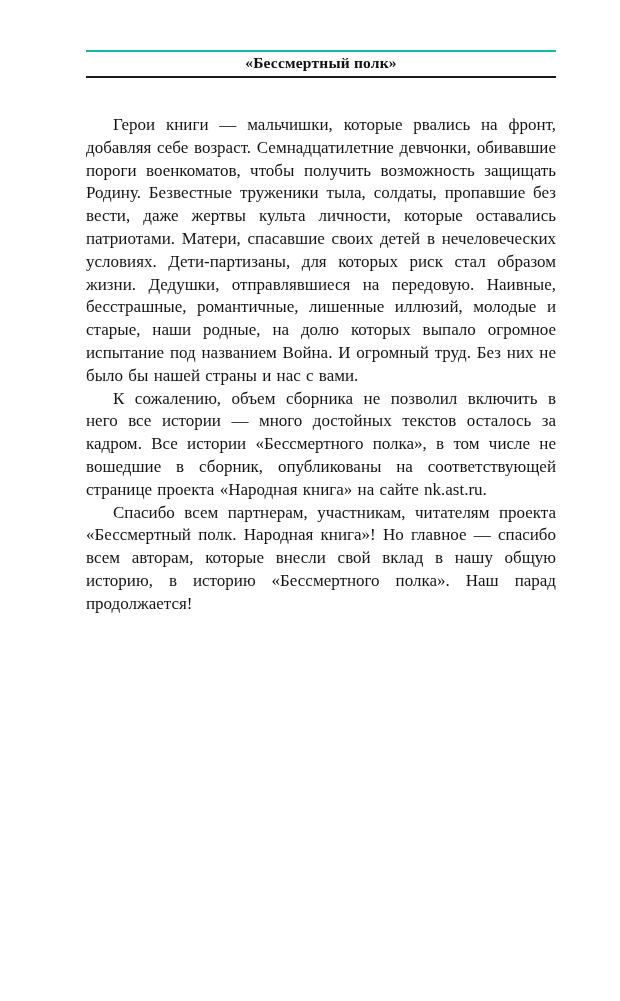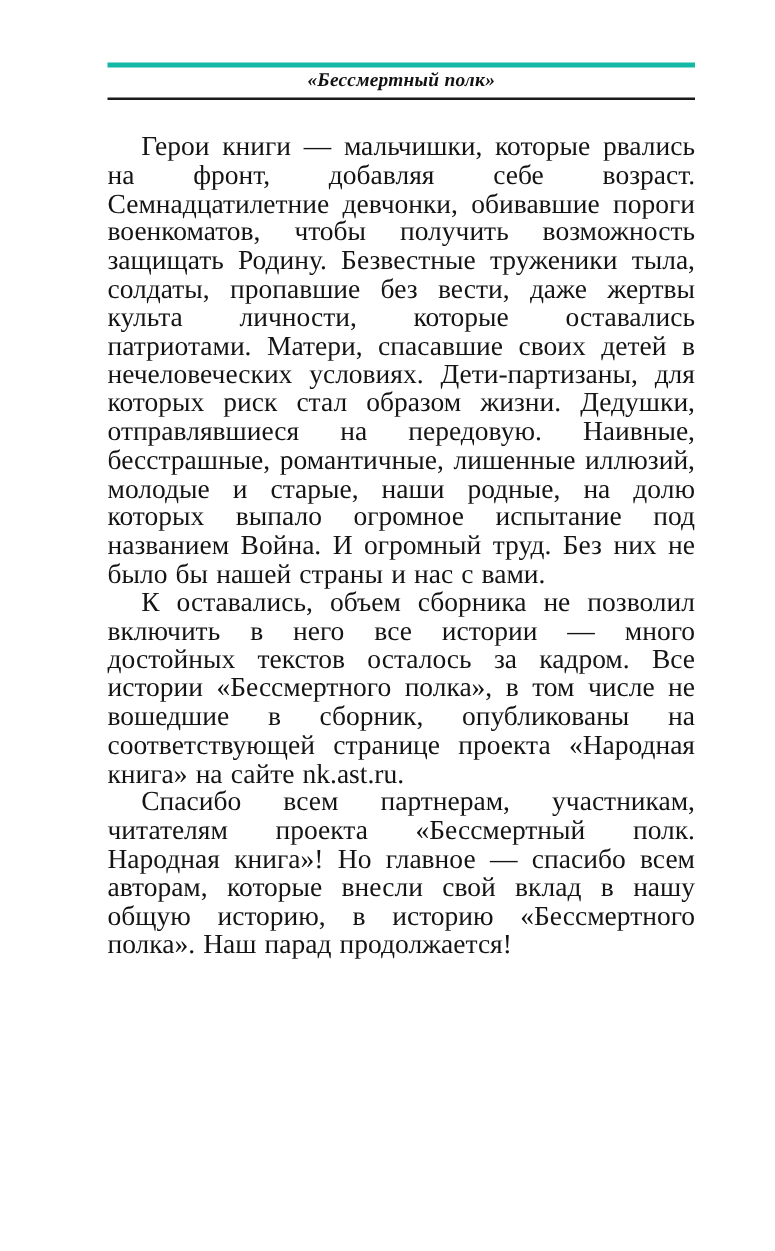"«Бессмертный полк»" .running-head { border-top: 4px solid #14b8a6 -> 2px solid #14b8a6; font-style: italic -> none; margin-bottom: 26px -> 36px }
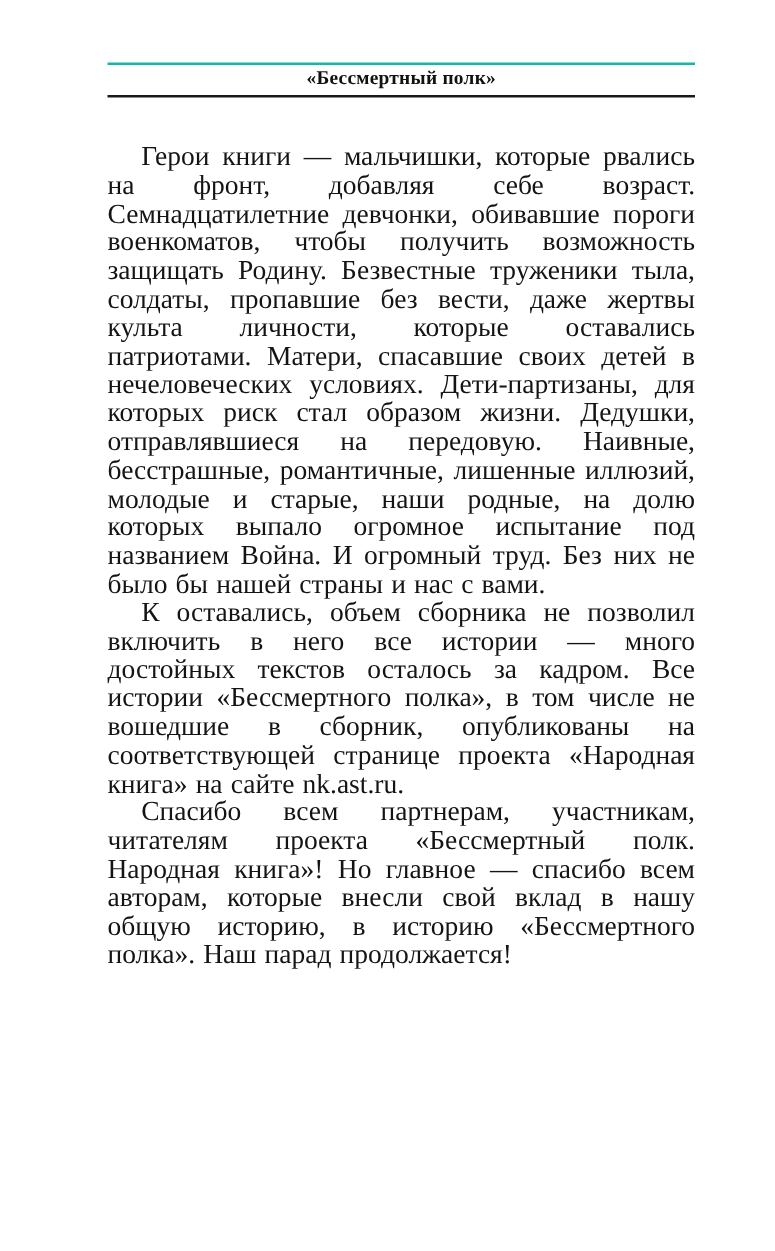"Герои книги — мальчишки, которые" .body-text p { font-size: 22px -> 17px }
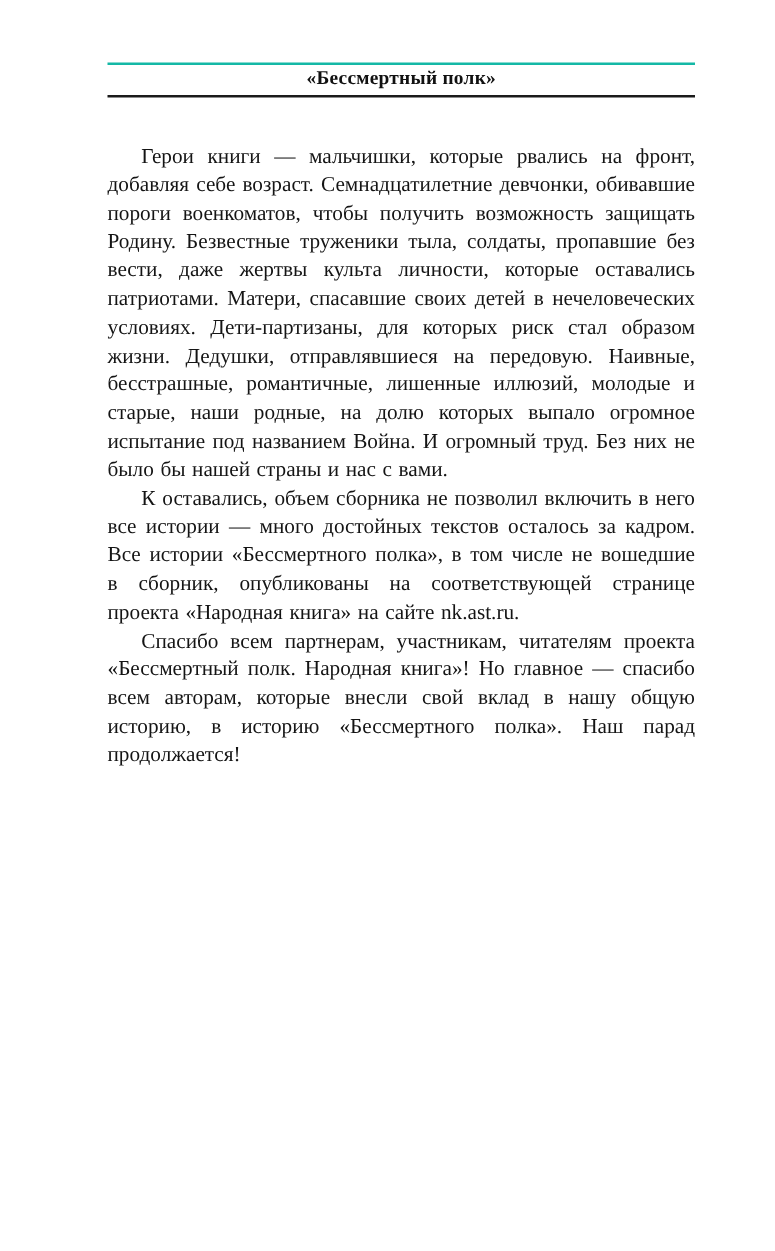"К оставались, объем сборника не" p { text: оставались -> сожалению }
